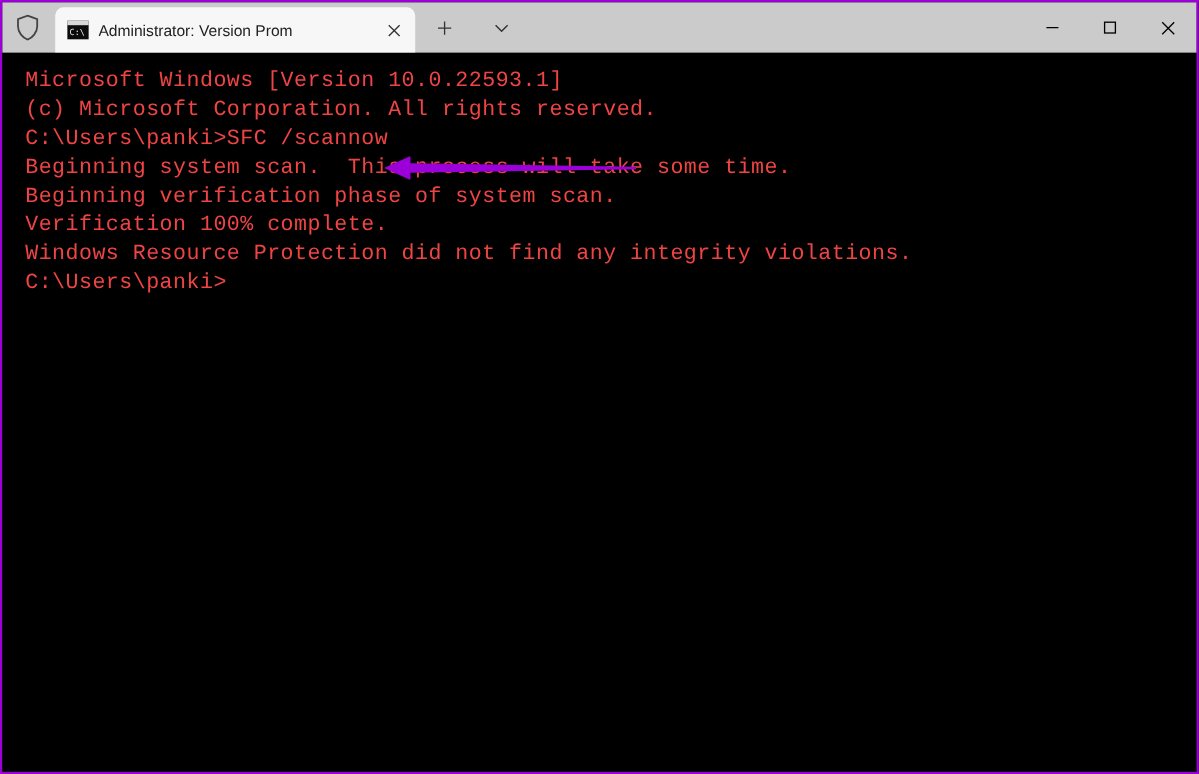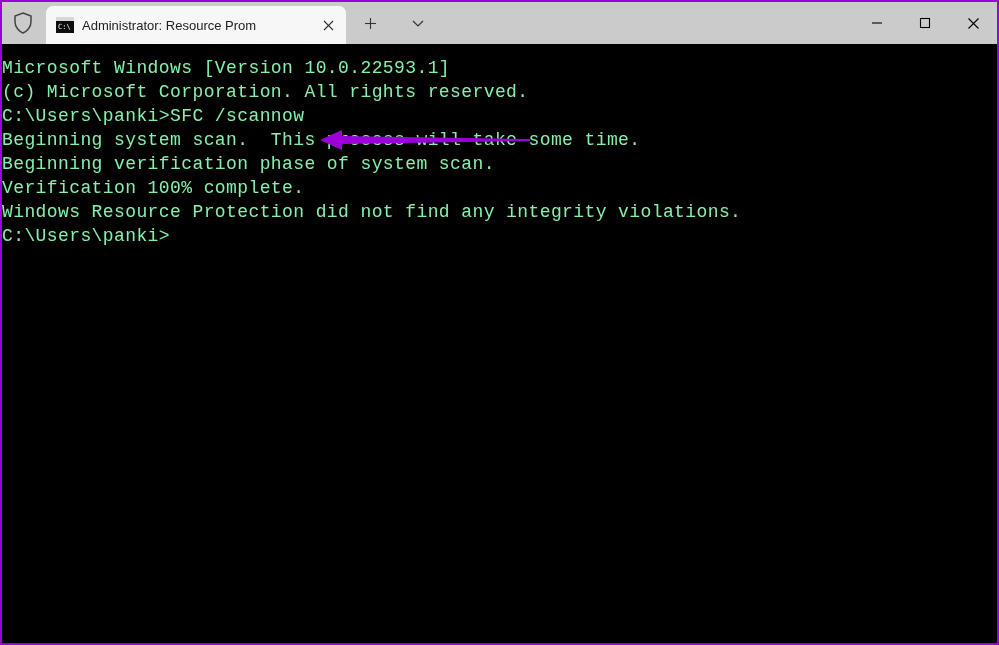"Administrator: Resource Prom" span.tab-title { text: Resource -> Version }
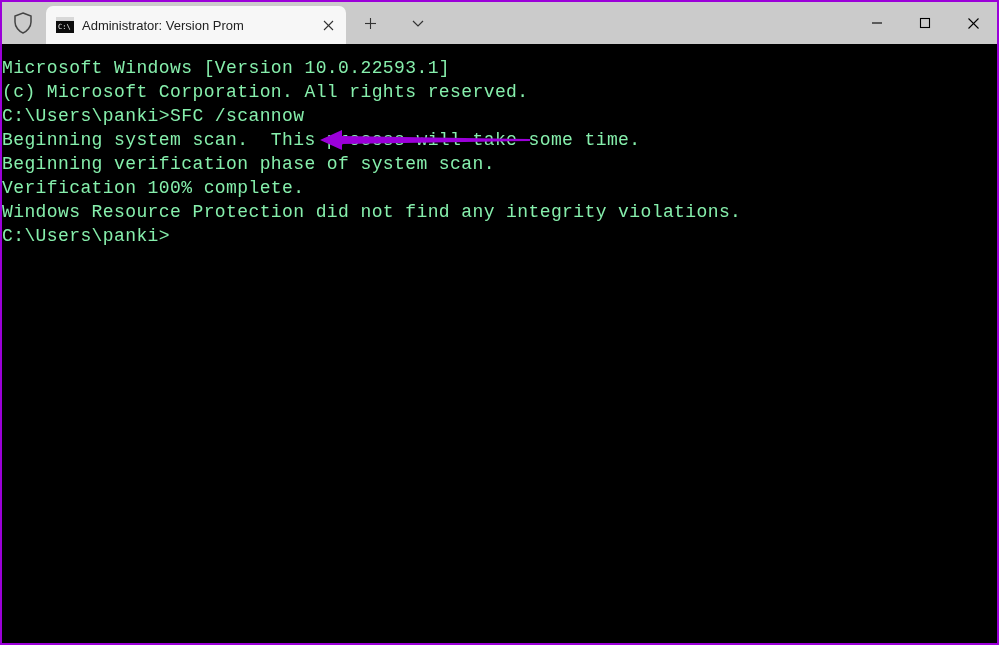"Microsoft Windows [Version 10.0.22593.1]" .terminal { color: #86efac -> #ef4444; padding: 12px 0 -> 12px 19px }
